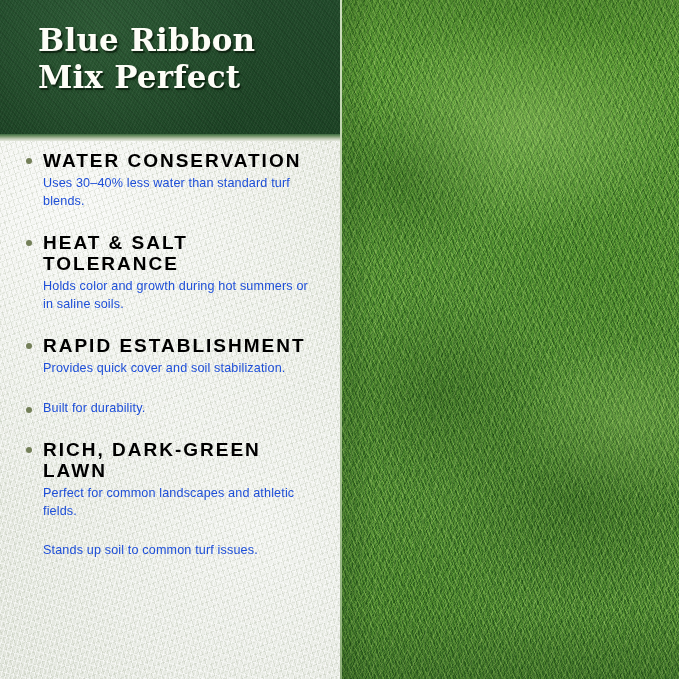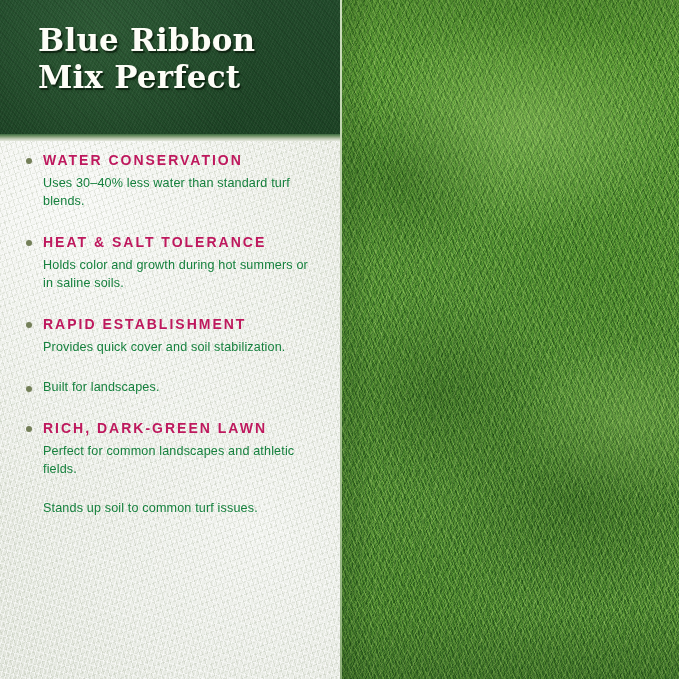"WATER CONSERVATION" .item-head { color: #be185d -> #000000; font-size: 14px -> 19px }
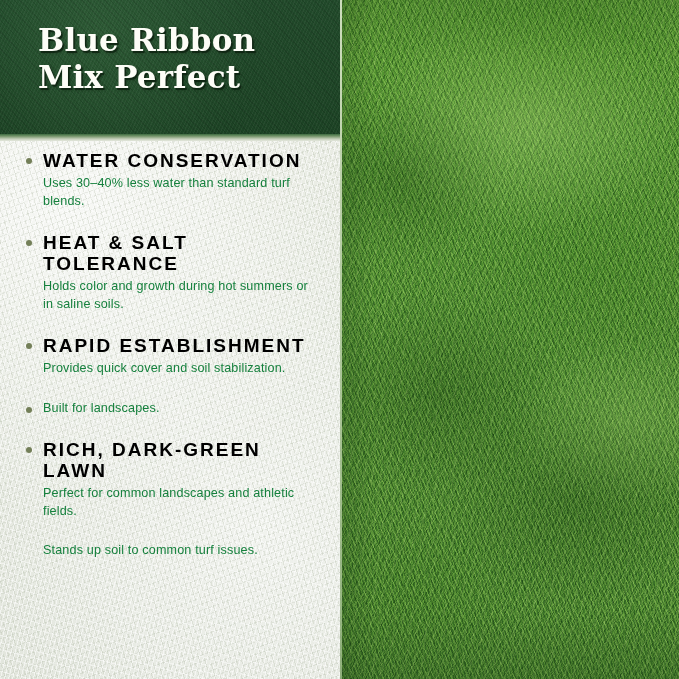"Uses 30–40% less water than" .item-desc { color: #15803d -> #1d4ed8 }
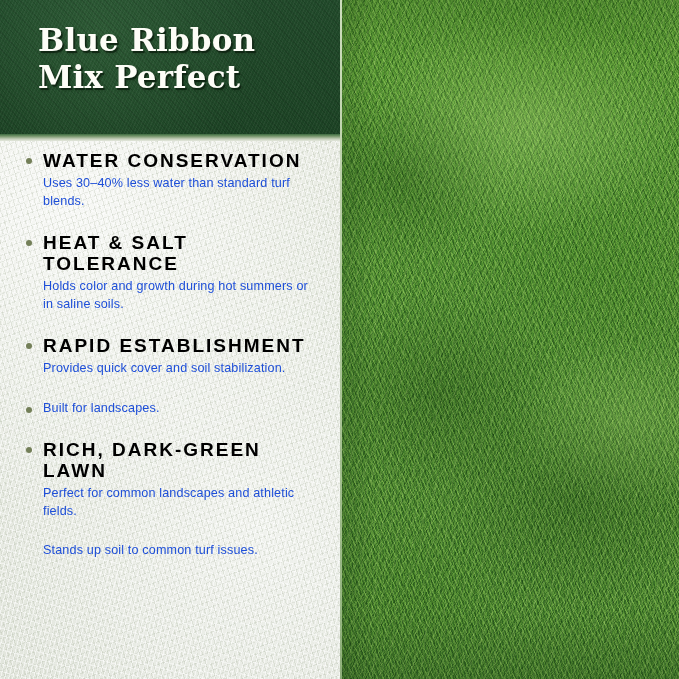"Built for landscapes." div.item-desc { text: landscapes -> durability }
